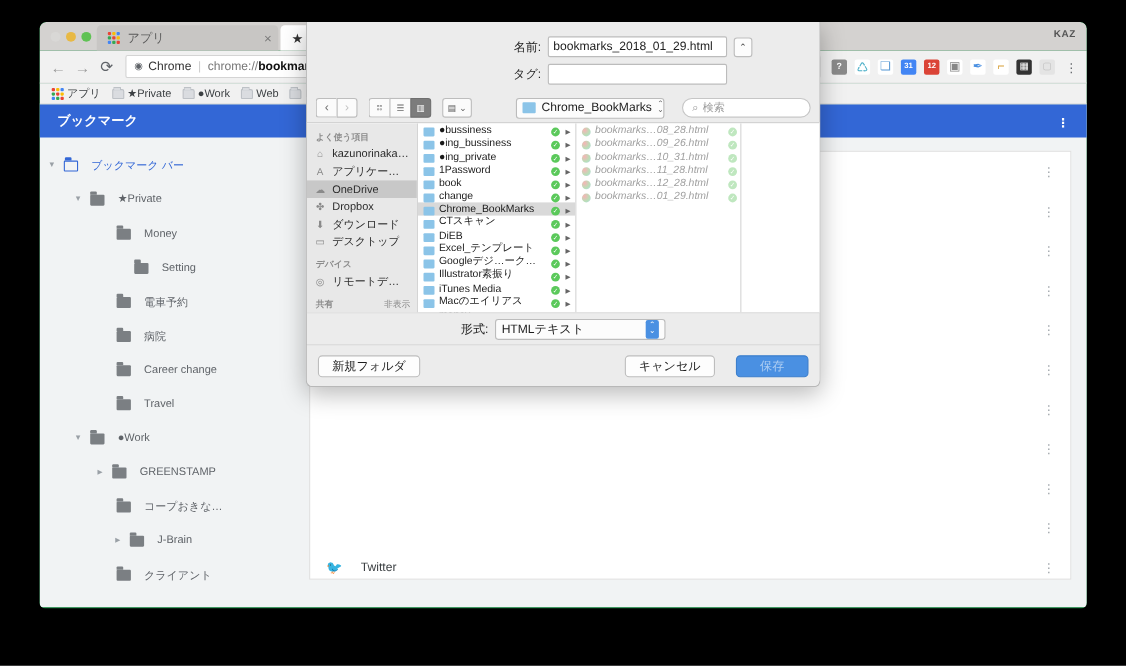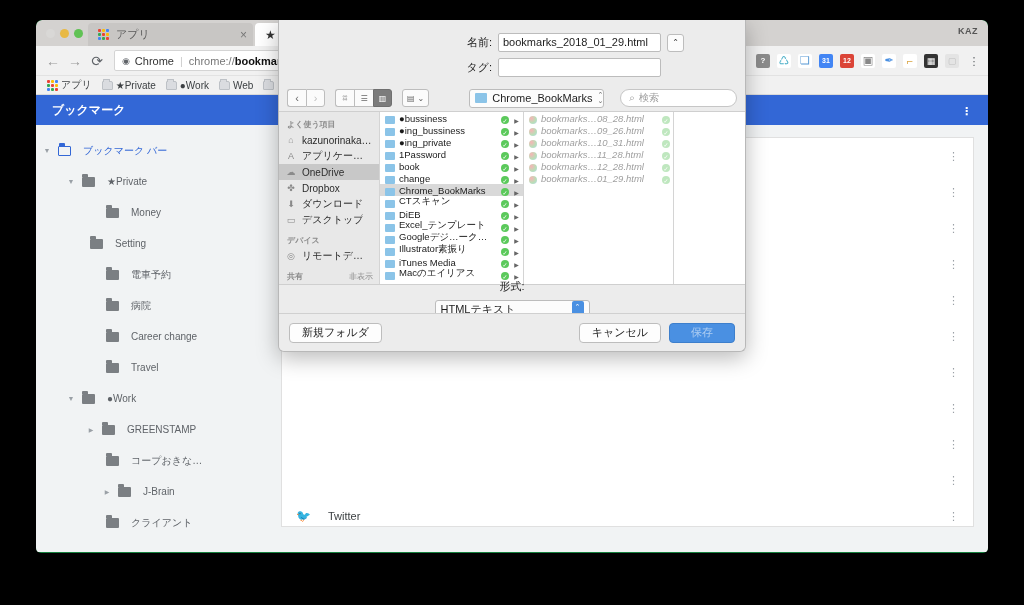"Setting" div.tree-row { padding-left: 32px -> 64px }
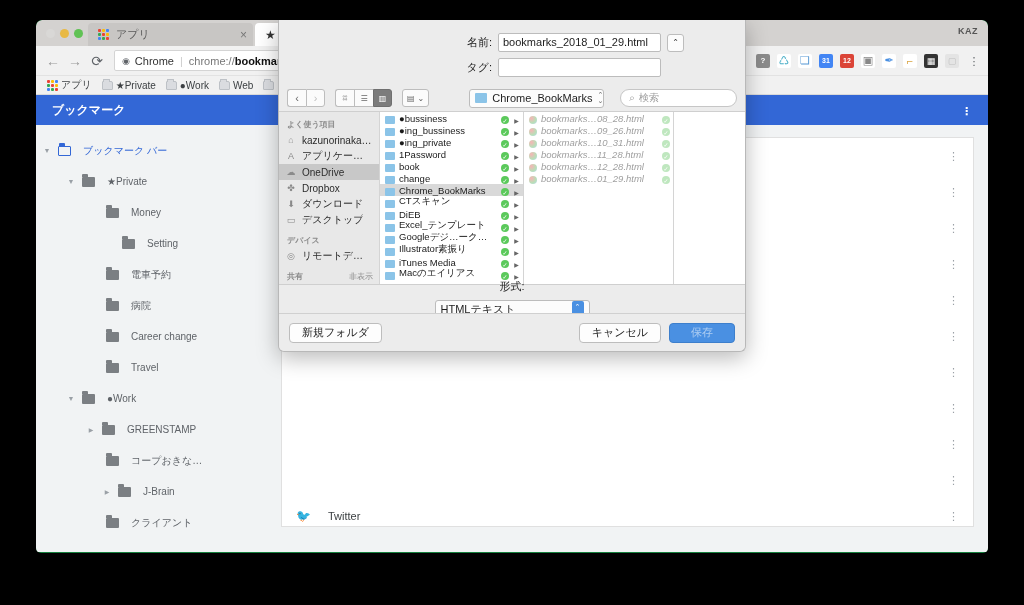"形式:" #format-bar { flex-direction: column -> none }
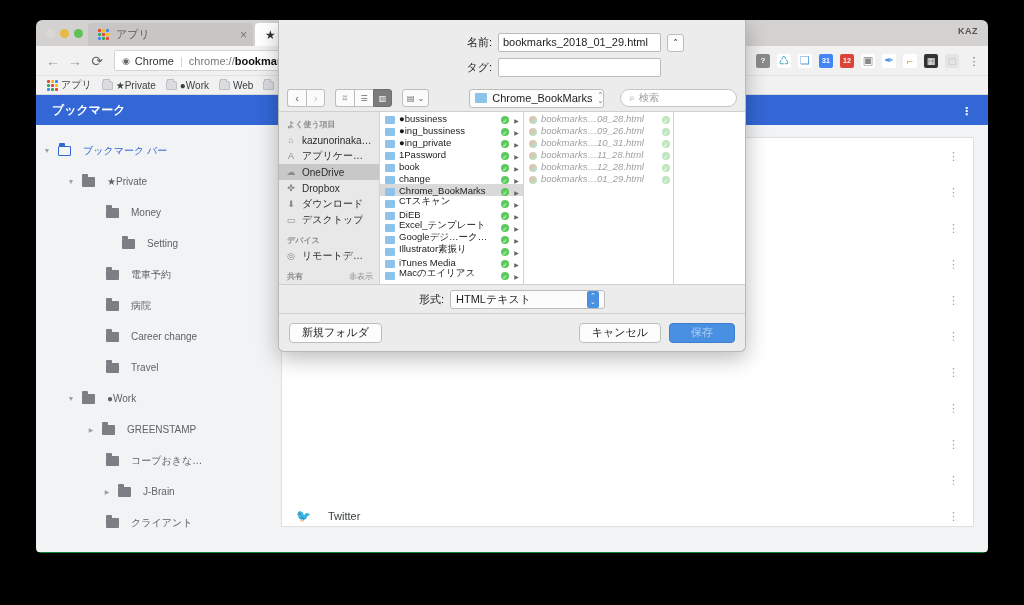"キャンセル" div { gap: 8px -> 19px }
